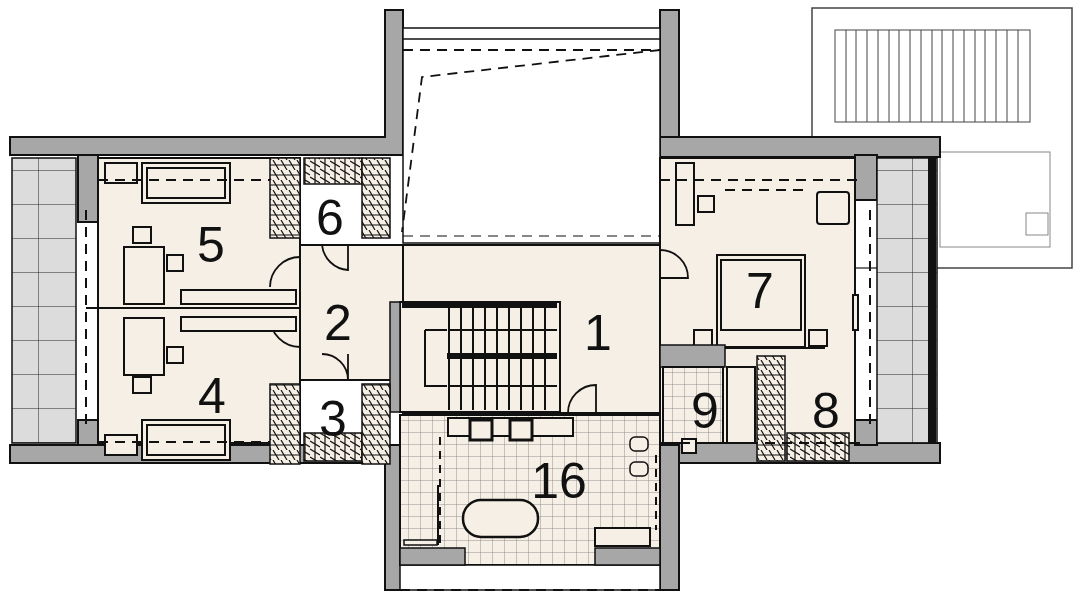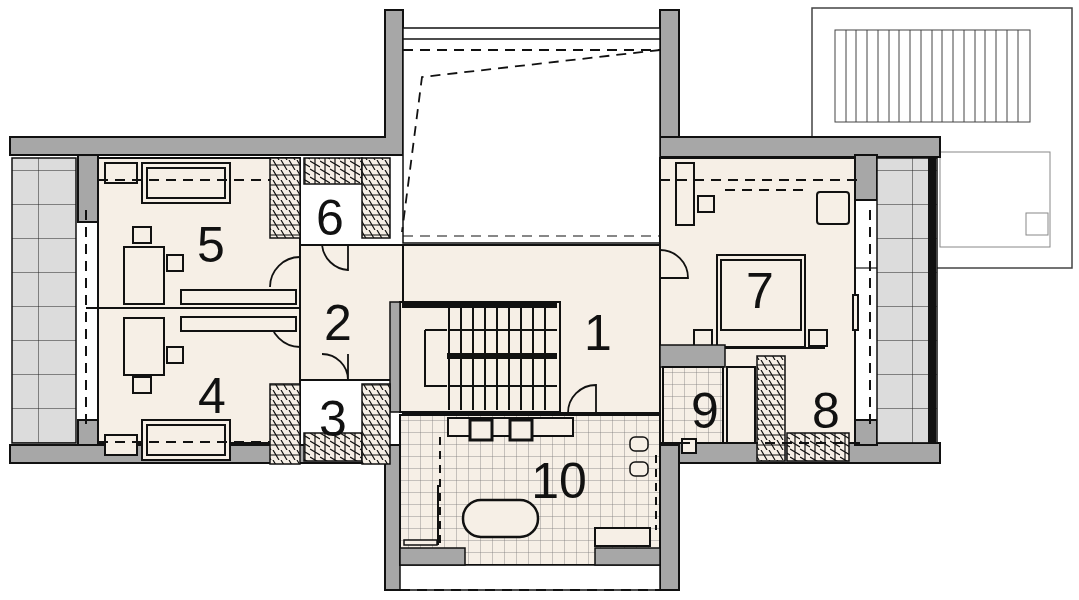"10" span.room-label { text: 10 -> 16 }
